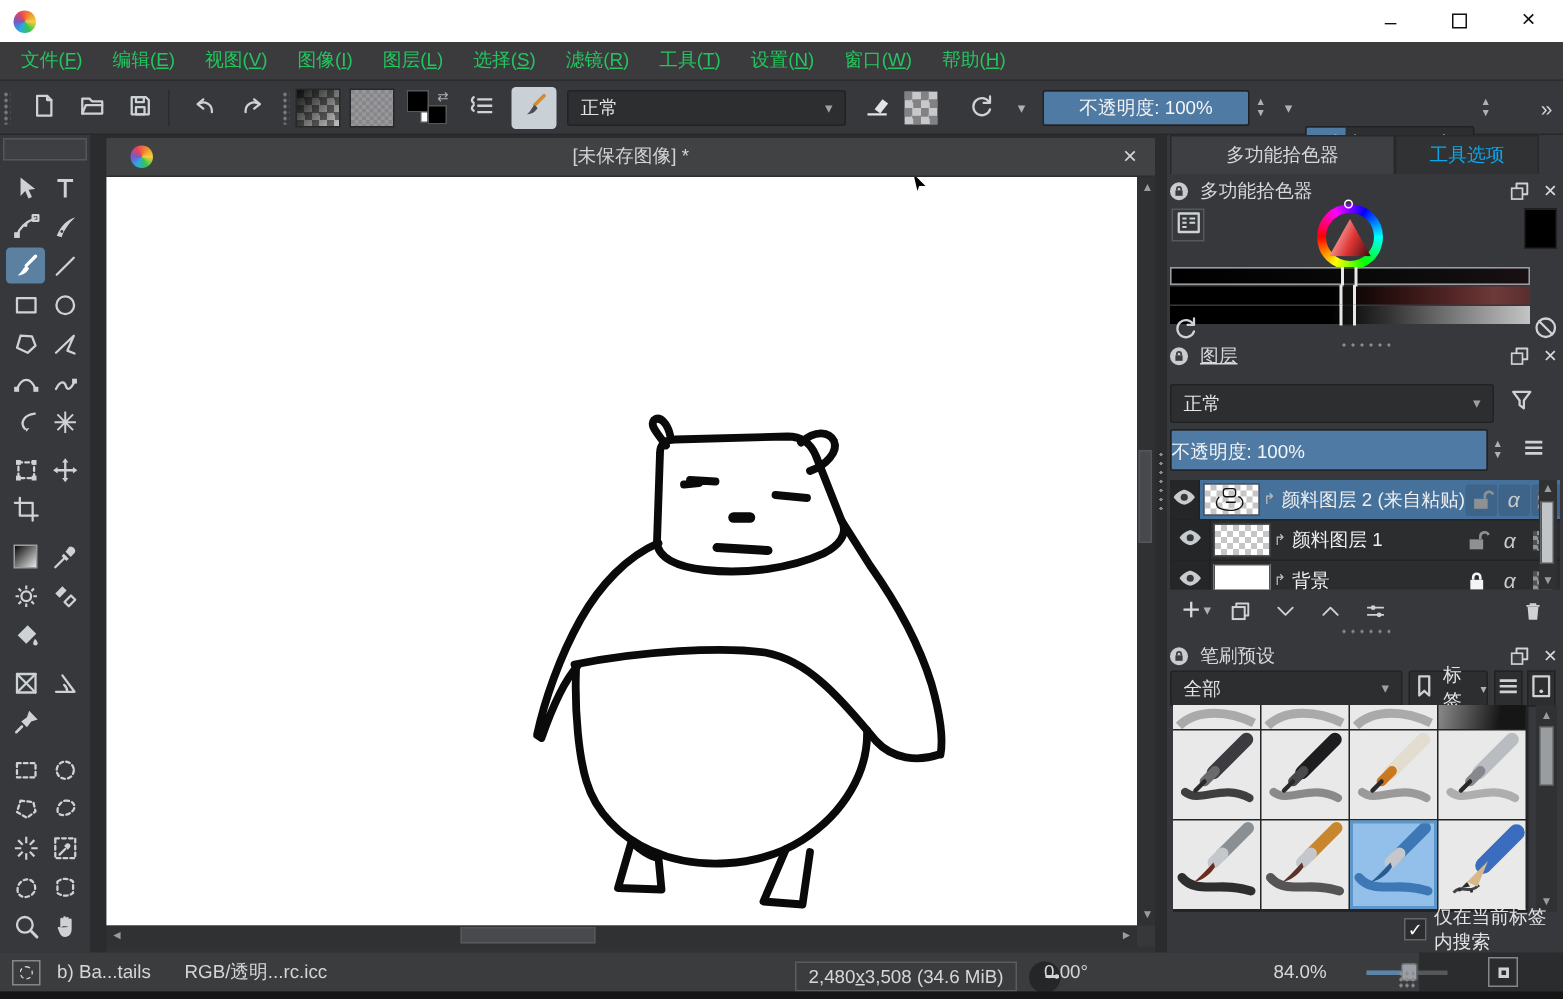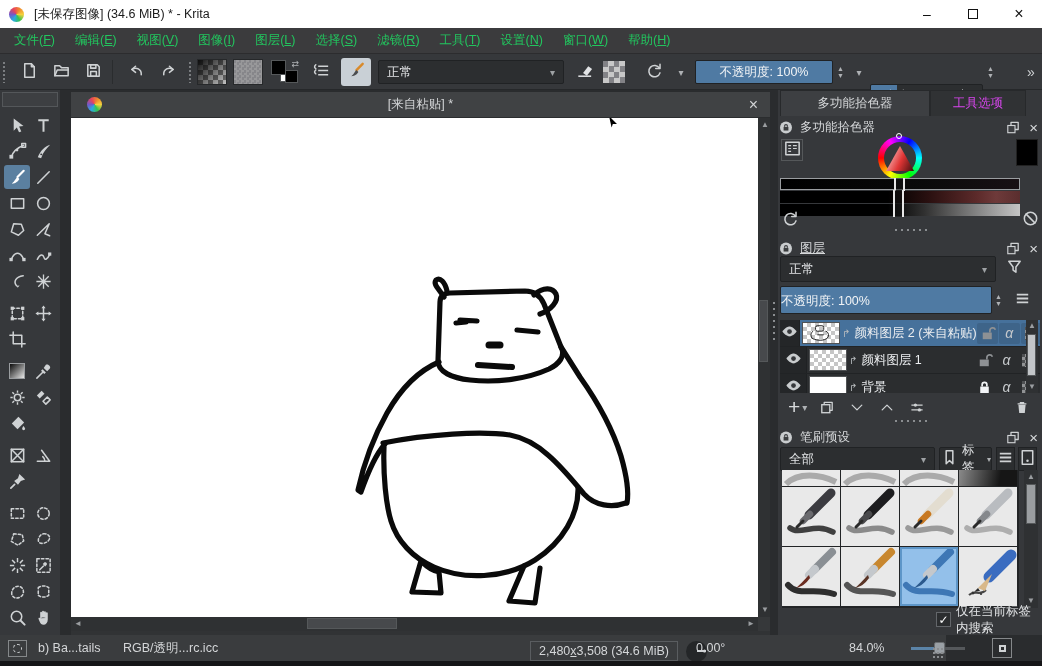"[未保存图像] (34.6 MiB) * -" span { html: <span>[未保存图像] (34.6 MiB) * - Krita</span> -> none }
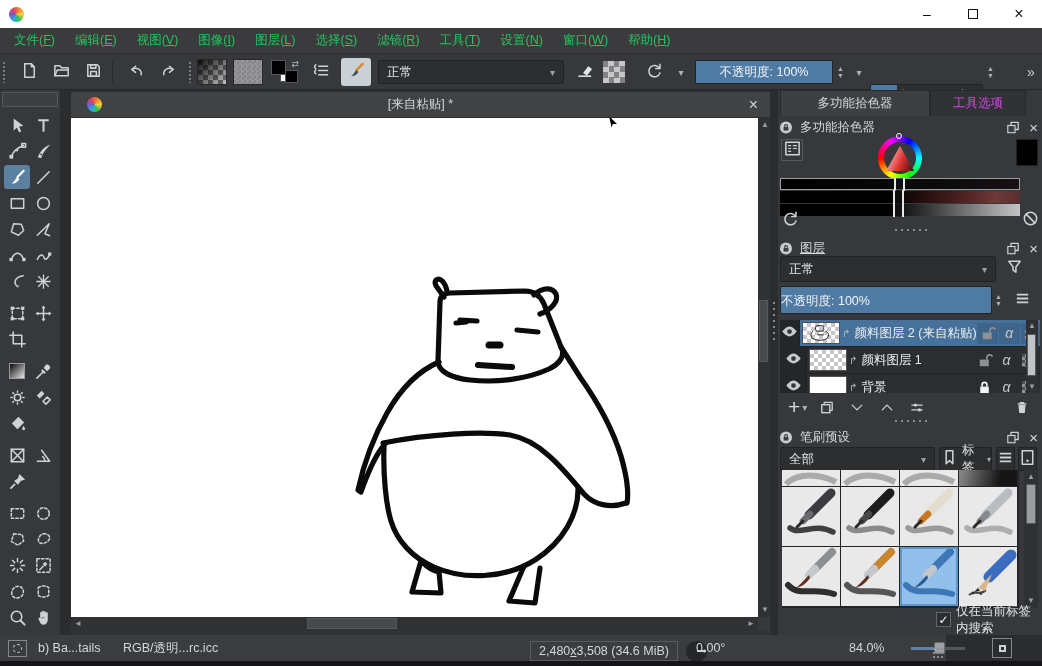"[来自粘贴] *" span { text: 来自粘贴 -> 未保存图像 }
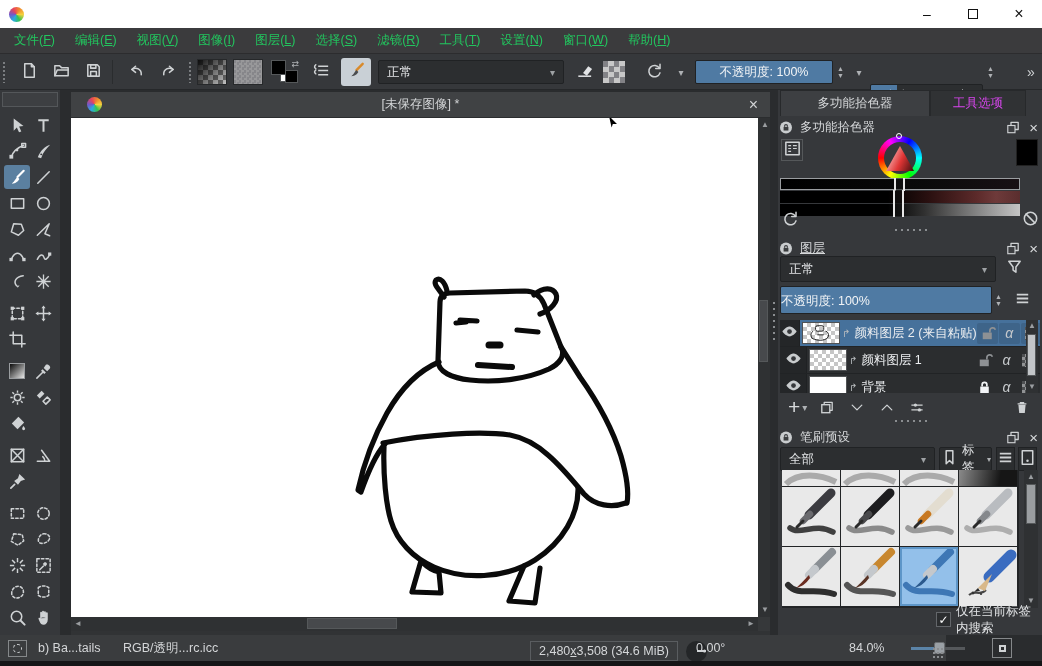"工具选项" .ptab.inactive { color: #d946ef -> #0ea5e9 }
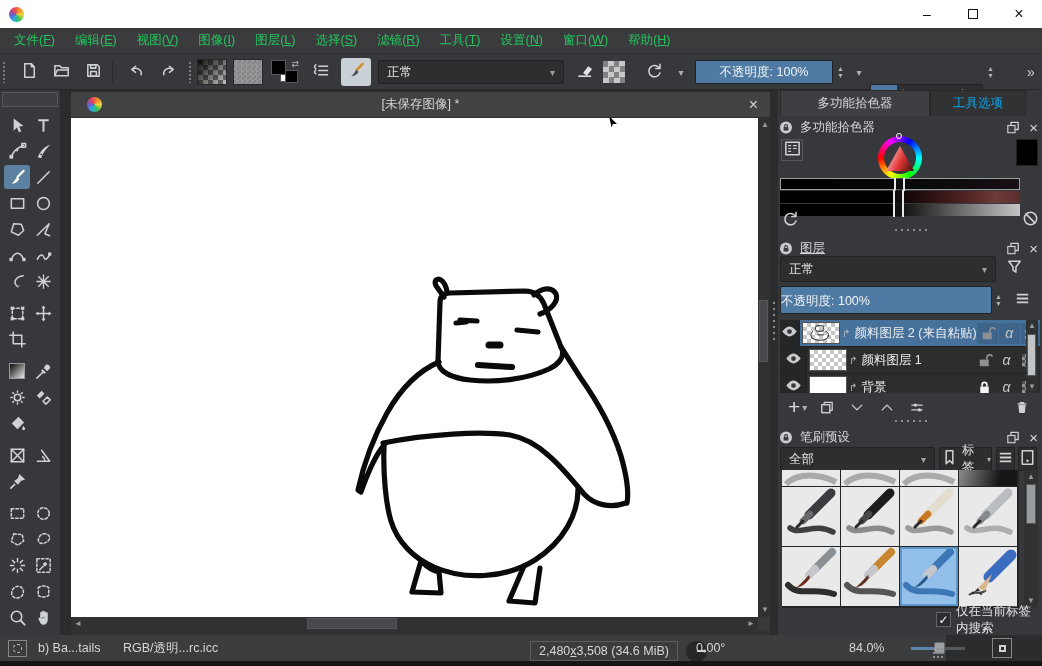"图层" div.docker-header { top: 149px -> 138px }
